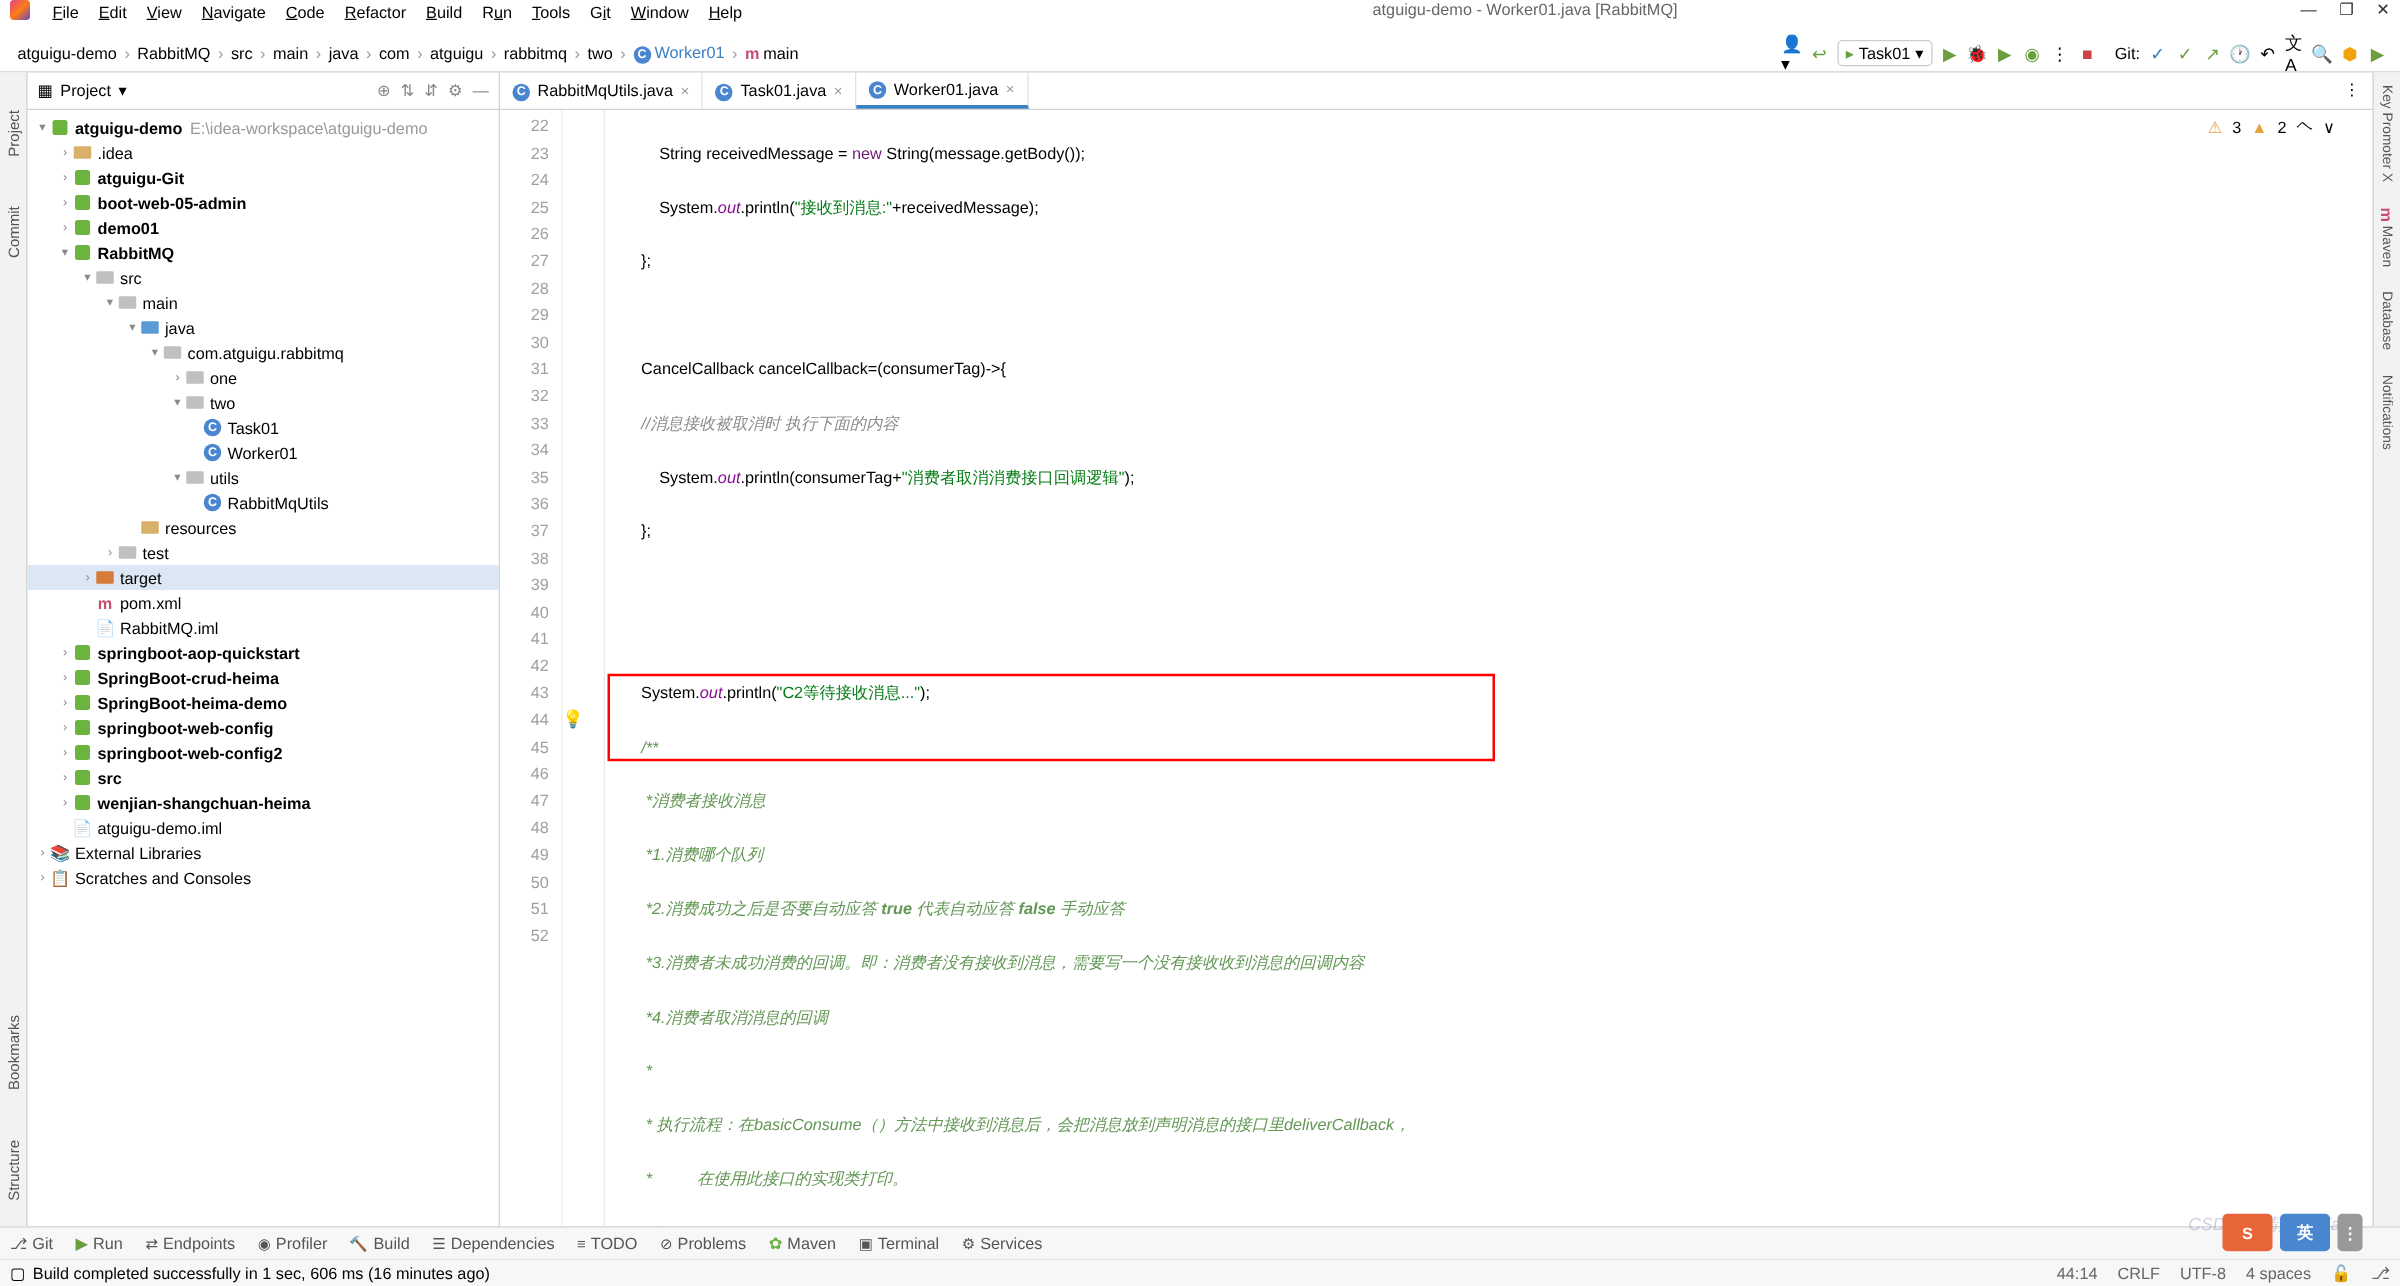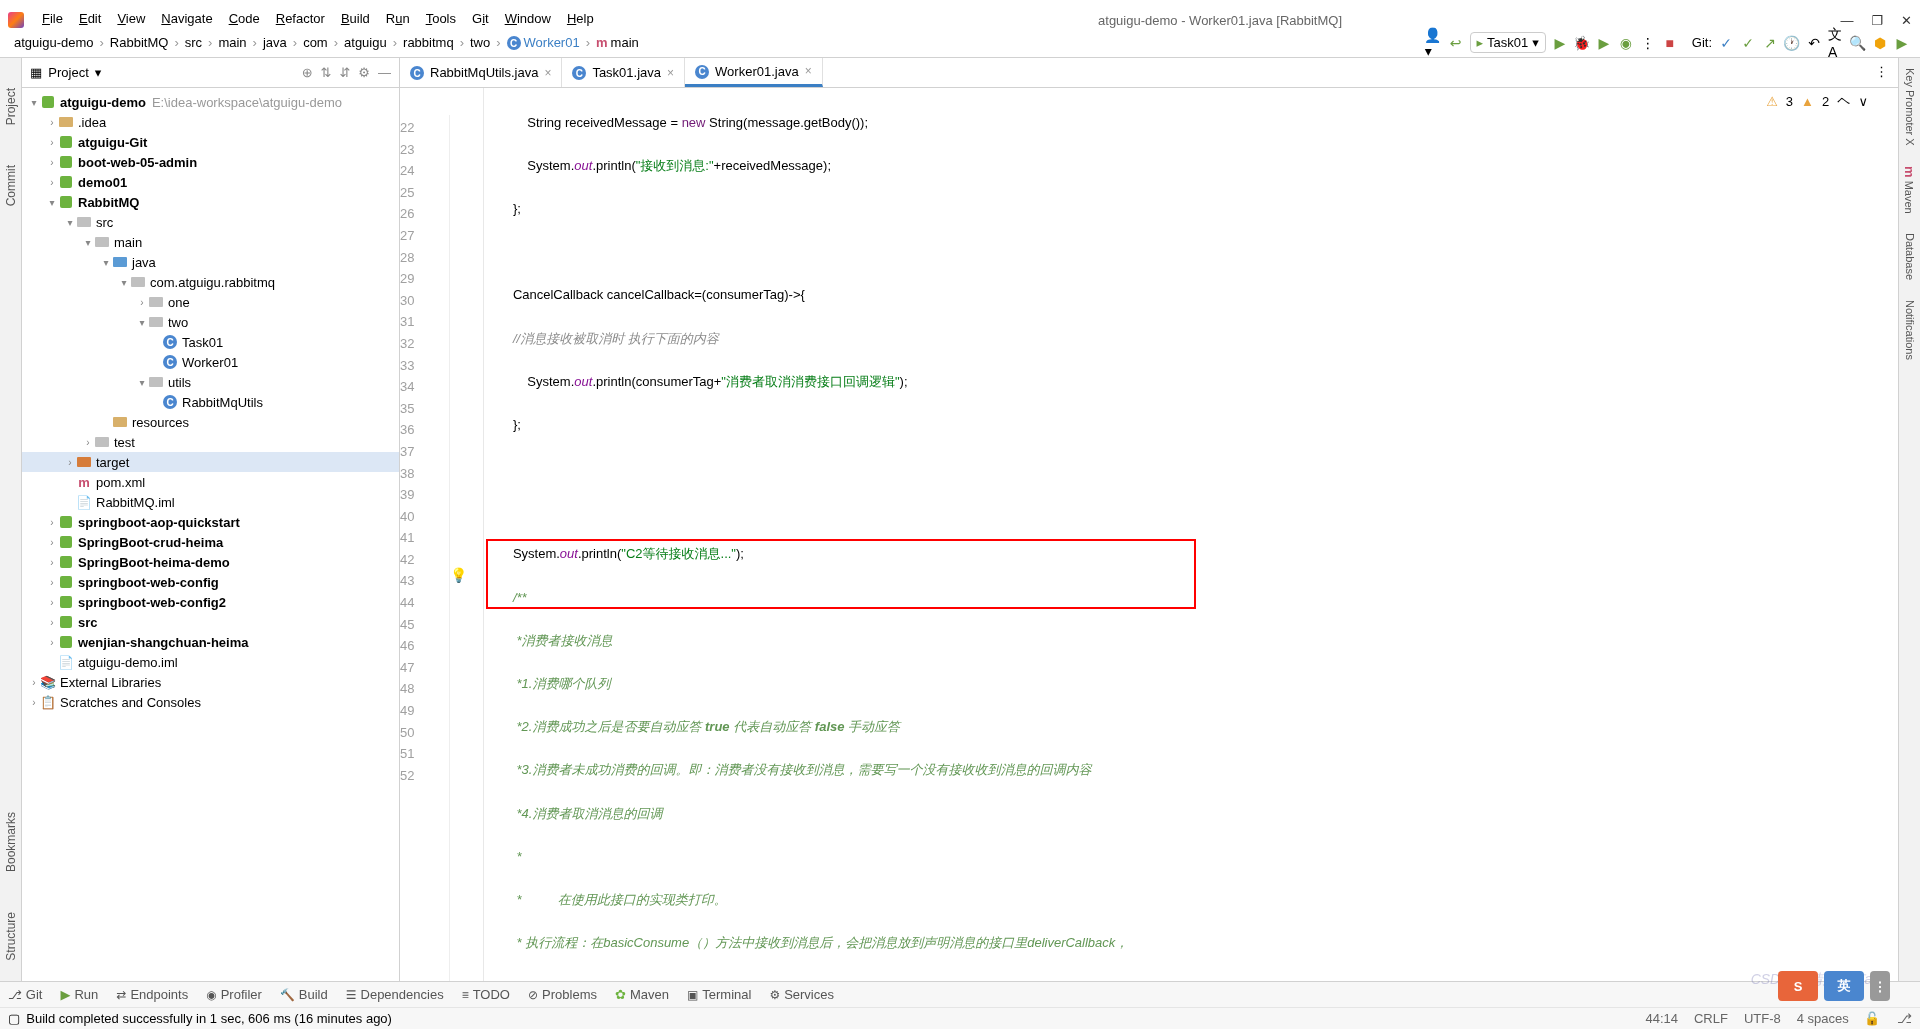"File" .titlebar { align-items: flex-end -> flex-start }
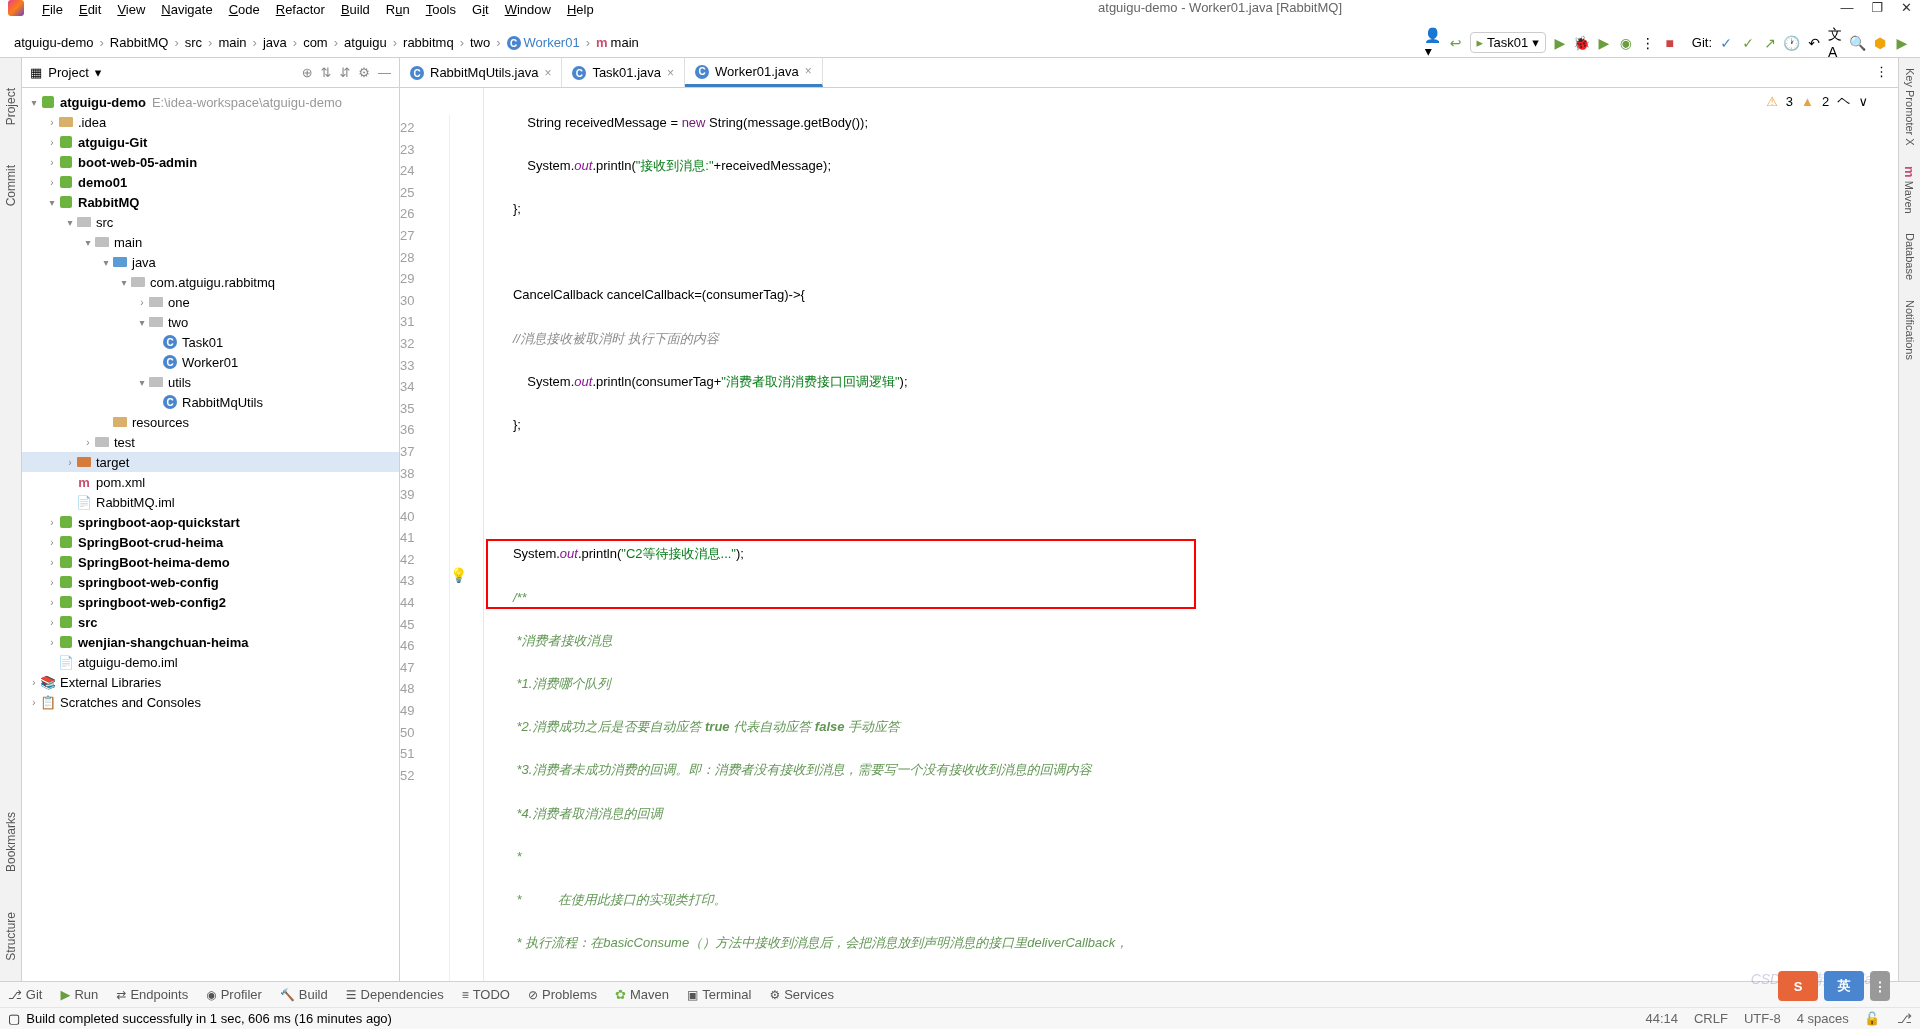"22" .gutter { margin-top: 27px -> none; text-align: left -> right }
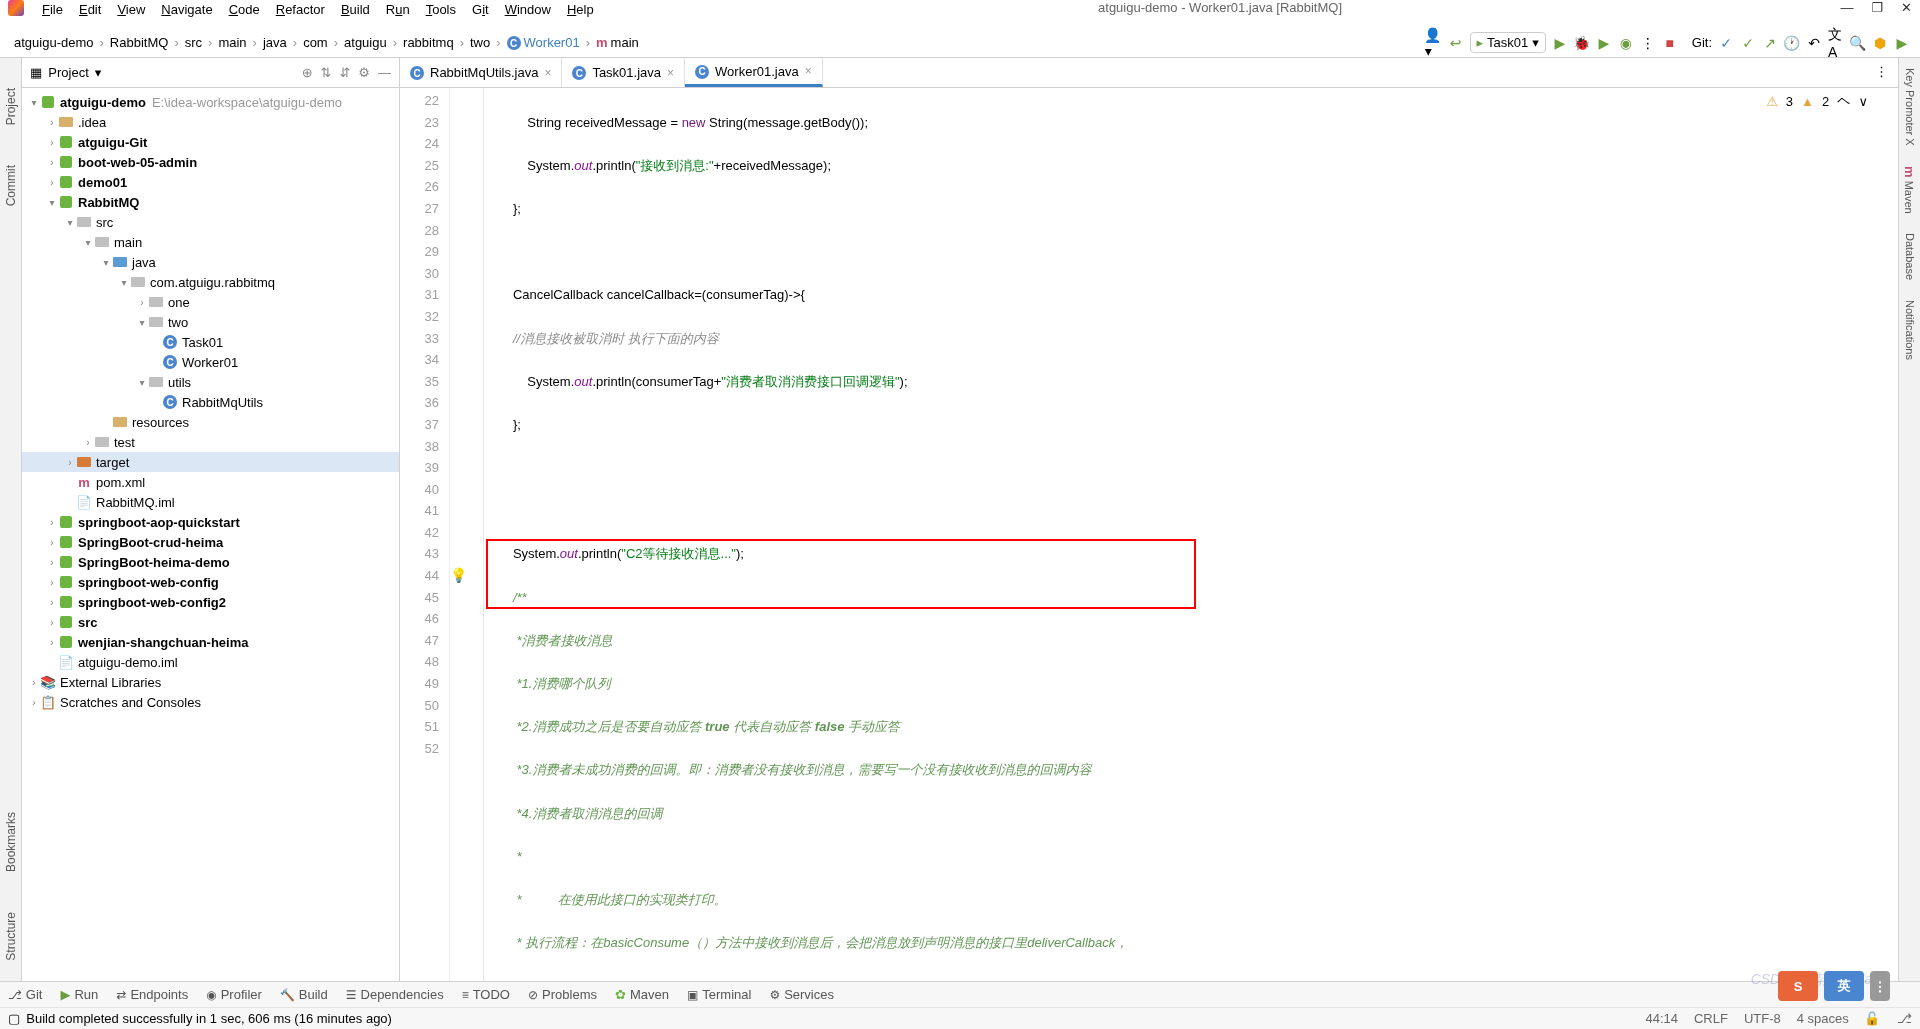"* 在使用此接口的实现类打印。" div { order: before "* 执行流程：在basicConsume（）方法中接收到消息后，会把消息放到声明消息的接口里deliverCallback，" -> after "* 执行流程：在basicConsume（）方法中接收到消息后，会把消息放到声明消息的接口里deliverCallback，" }
